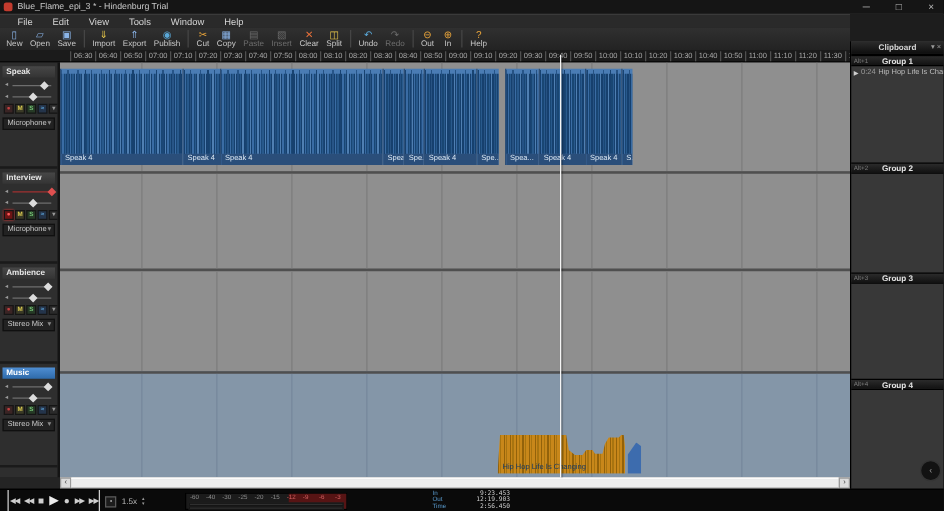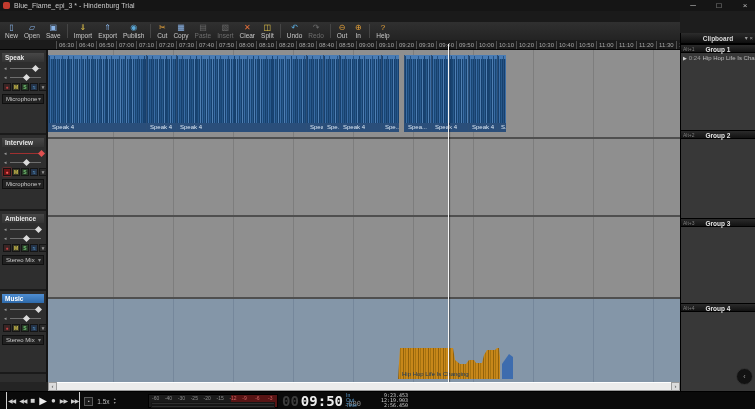"File" div.menubar { html: none -> <div> <span>File</span> <span>Edit</span> <span>View</span> <span>Tools</span> <span>Window</span> <span>Help</span> </div> }
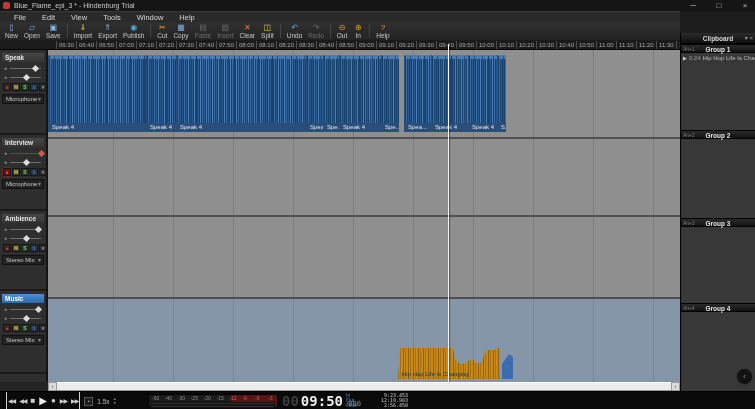"00" div.time-display { html: <div> <span>00</span> <span>09:50</span> <span>.800</span> </div> -> none }
